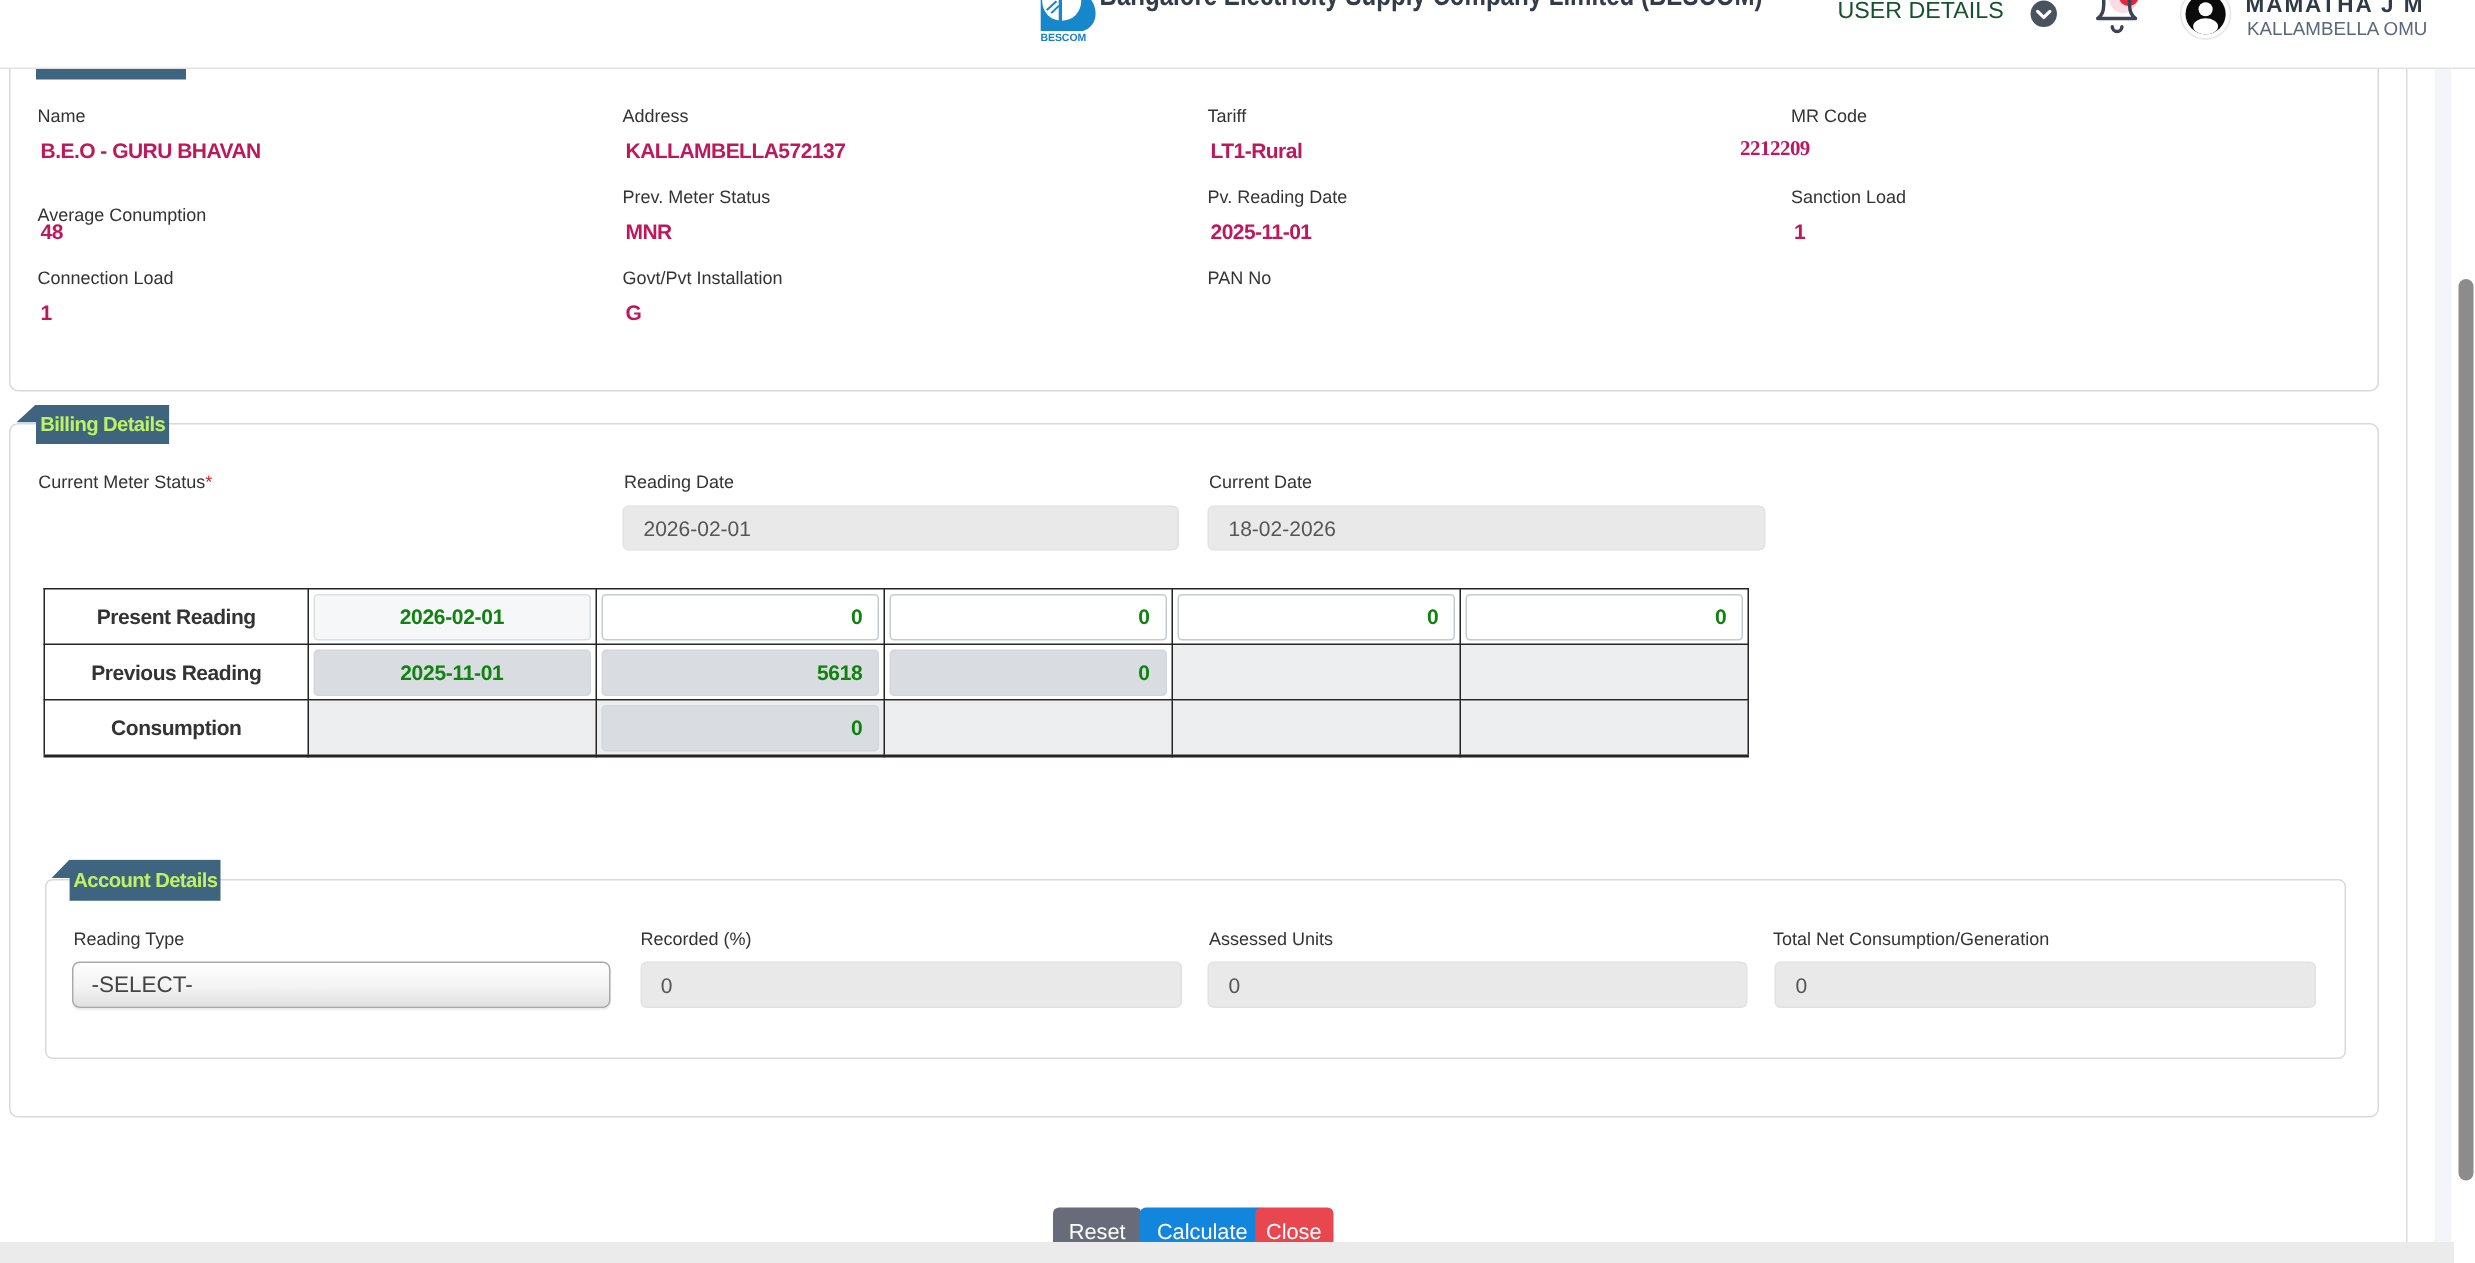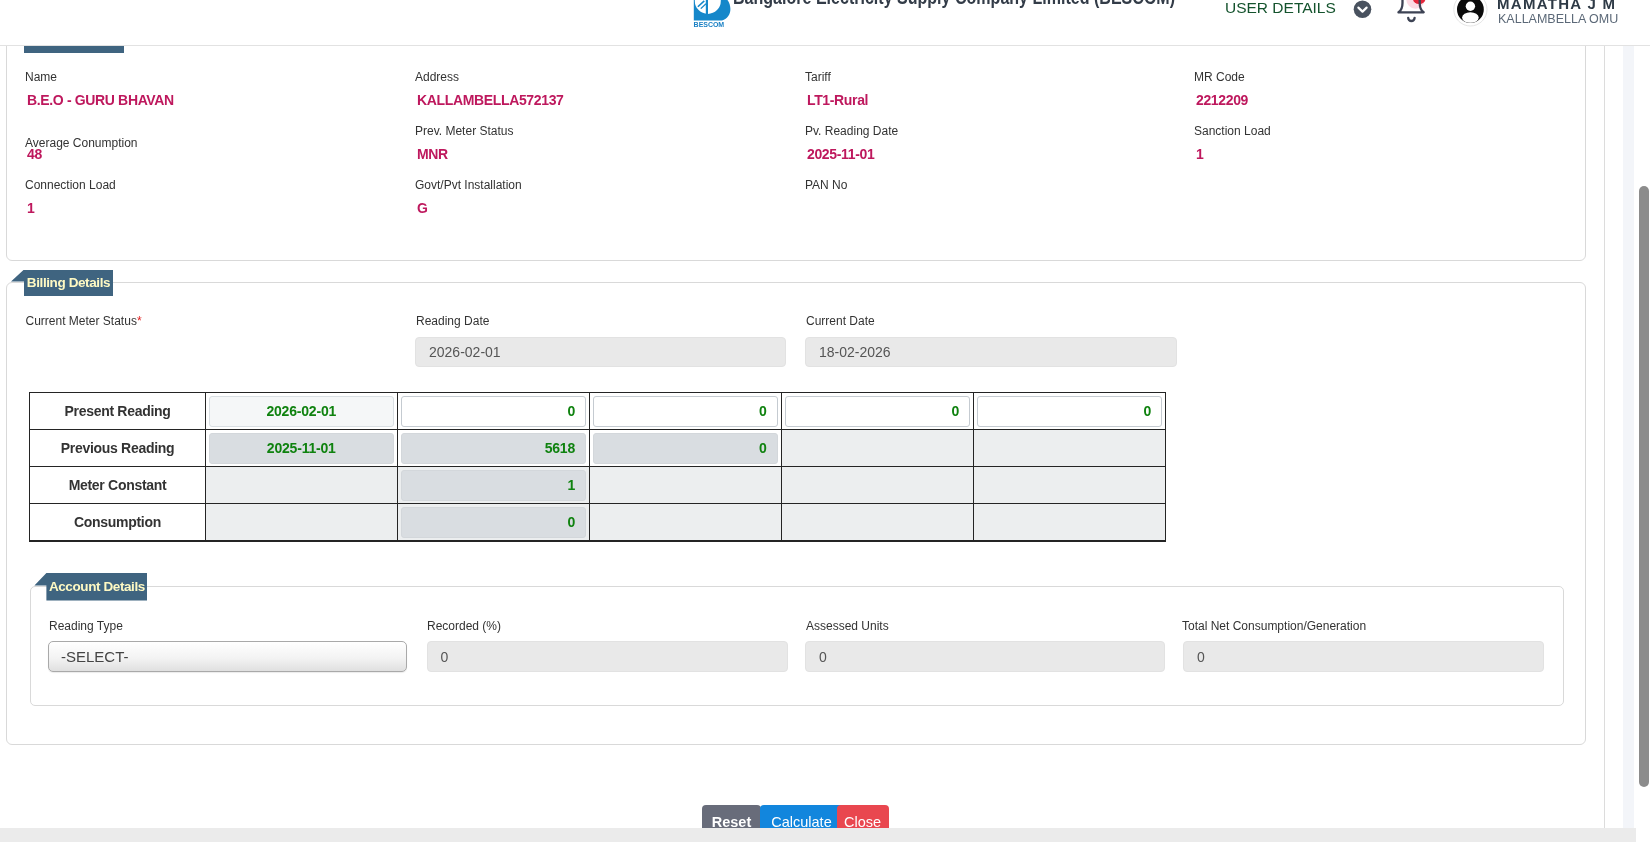"2212209" div.val { font-family: none -> Liberation Serif, serif; left: 1196px -> 1160px }
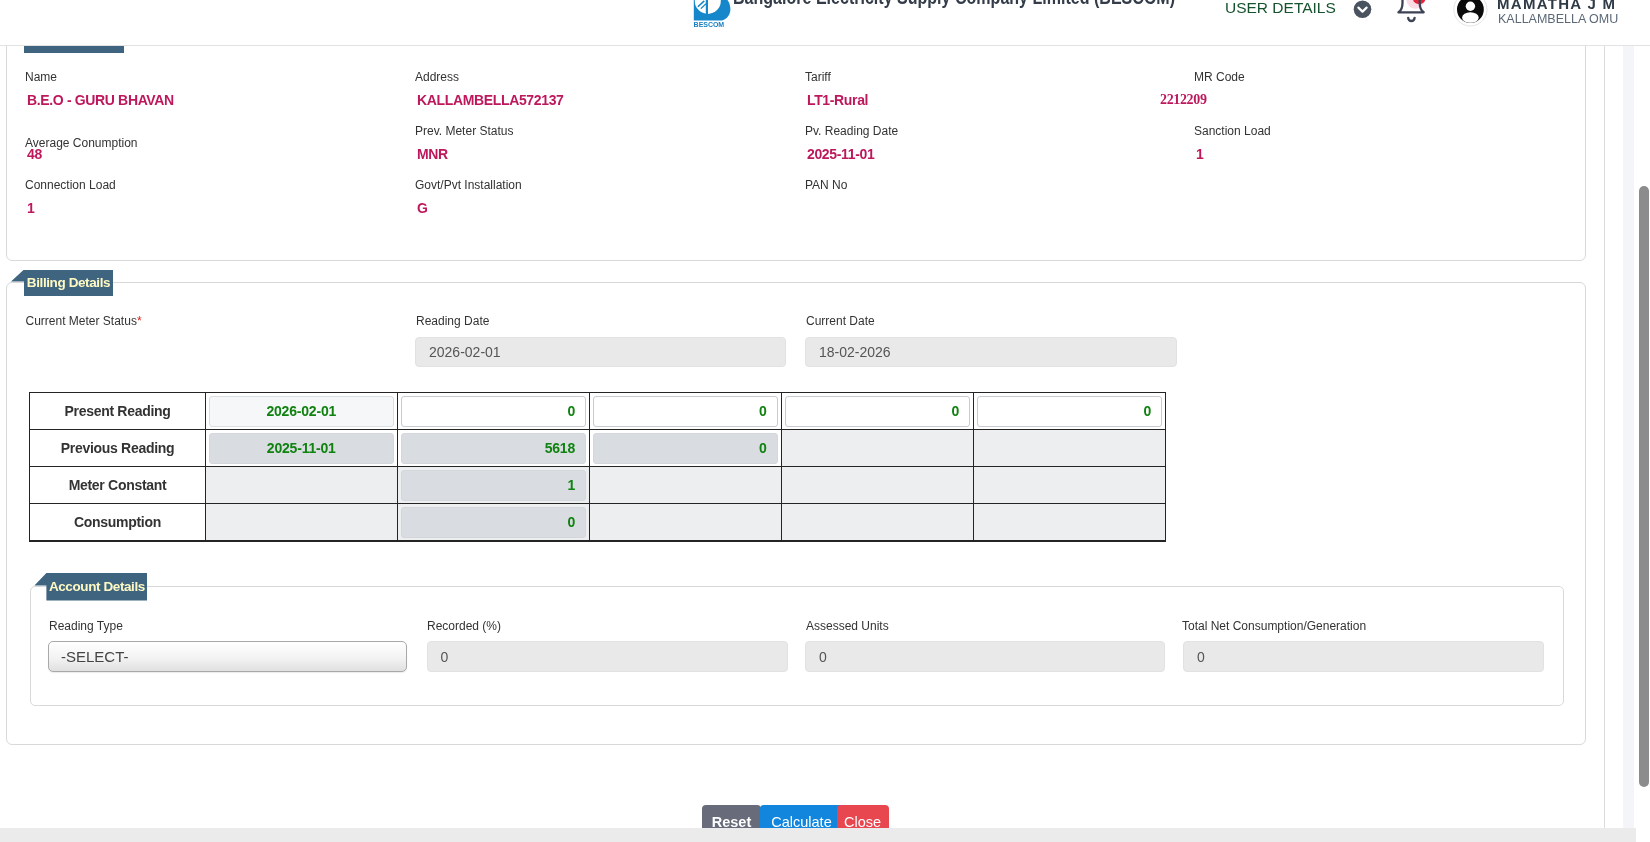"Billing Details" .tab { color: #fef9c3 -> #bef264 }
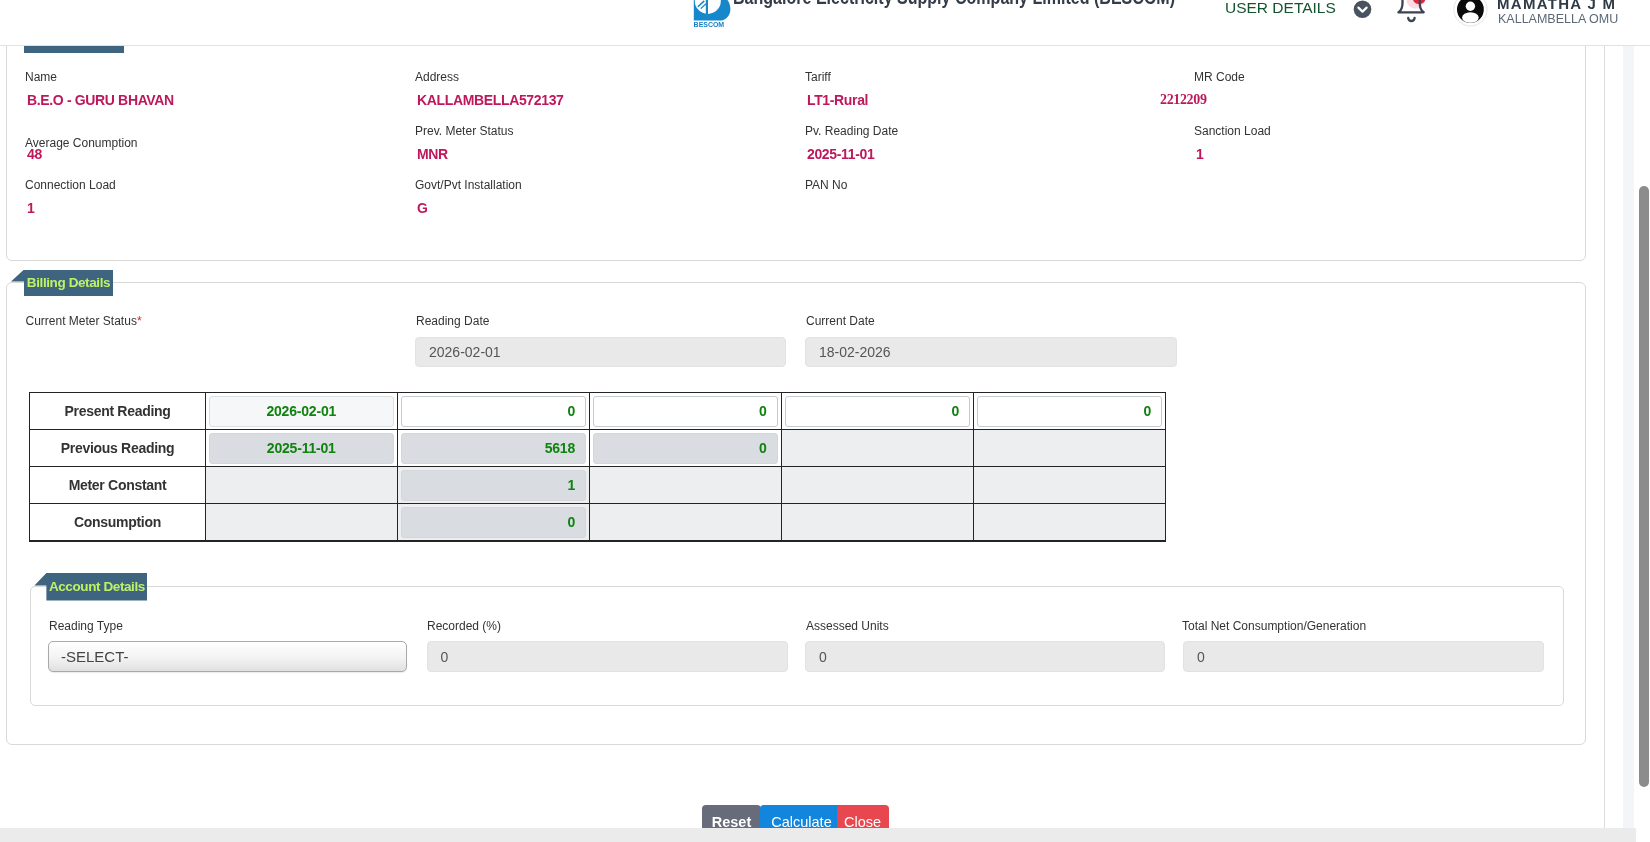"Meter Constant" tr { html: <tr> <td>Meter Constant</td> <td></td> <td> <div>1</div> </td> <td></td> <td></td> <td></td> </tr> -> none }
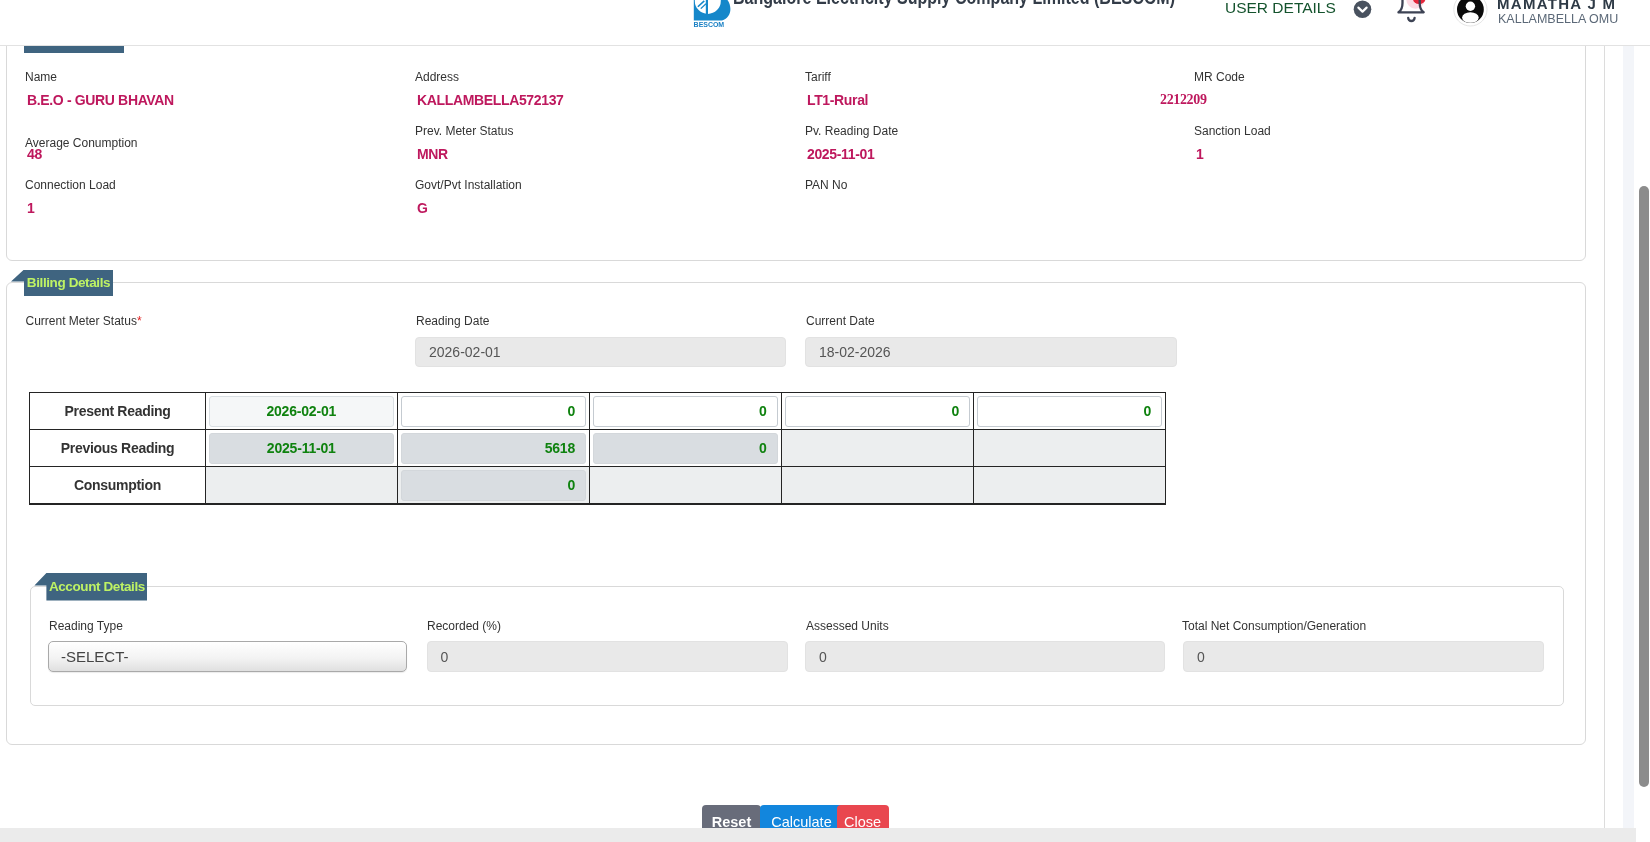"Reset" div.btn { font-weight: bold -> none }
